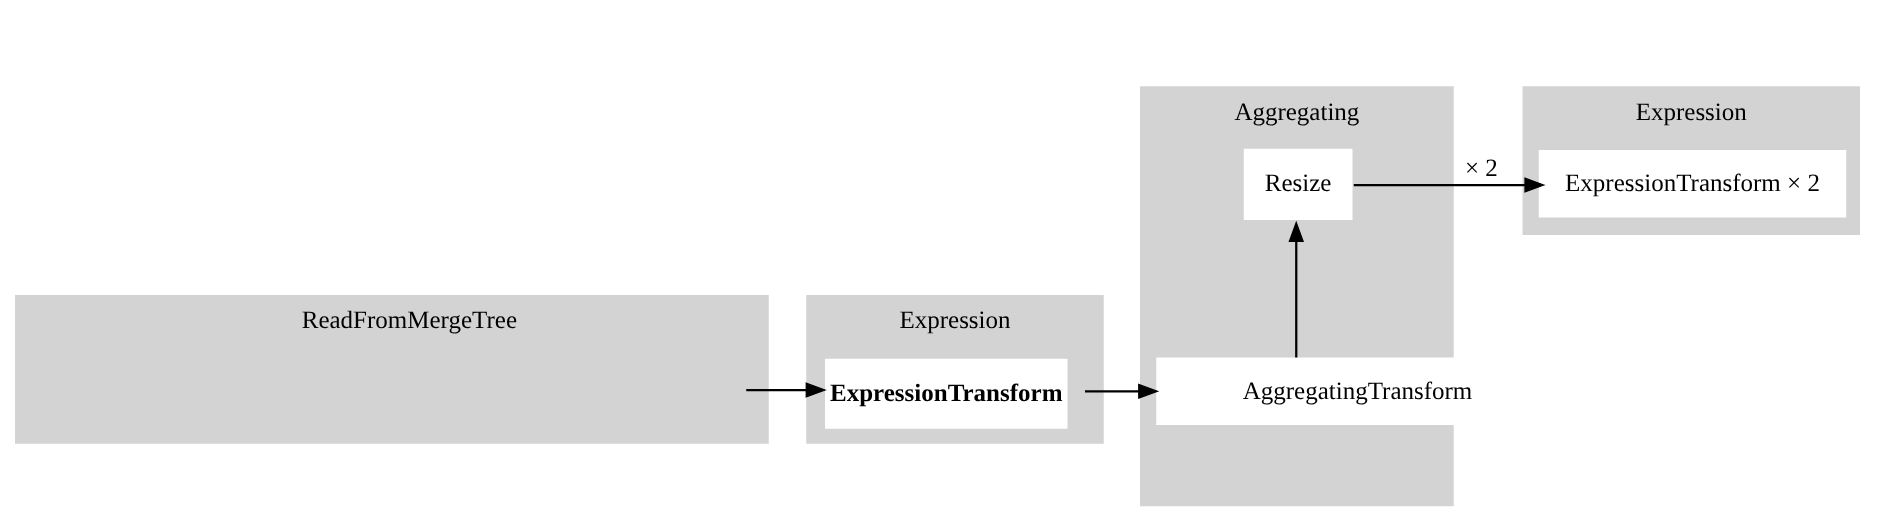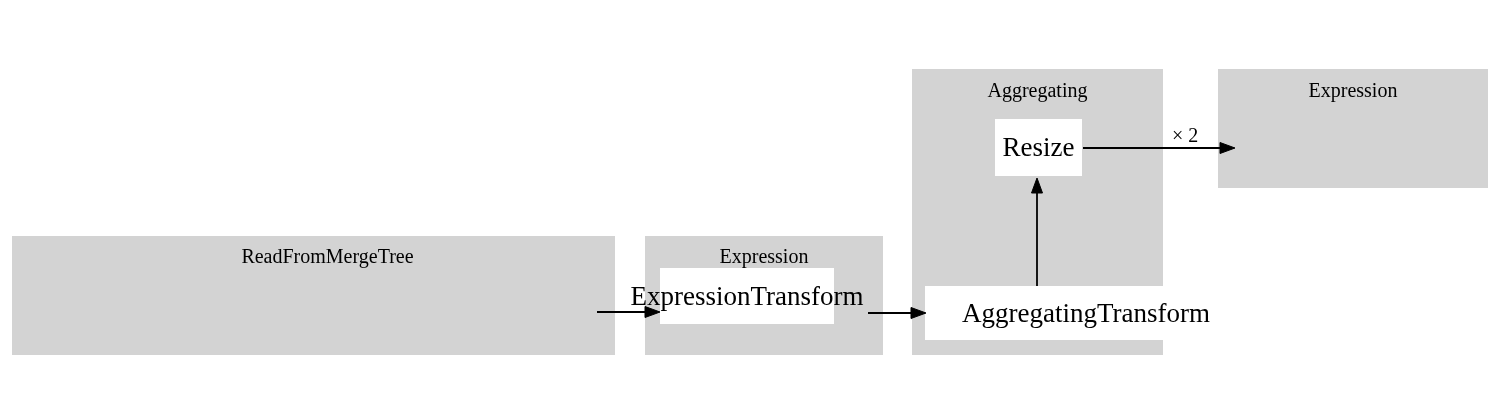"Aggregating" div.cluster { height: 286px -> 336px }
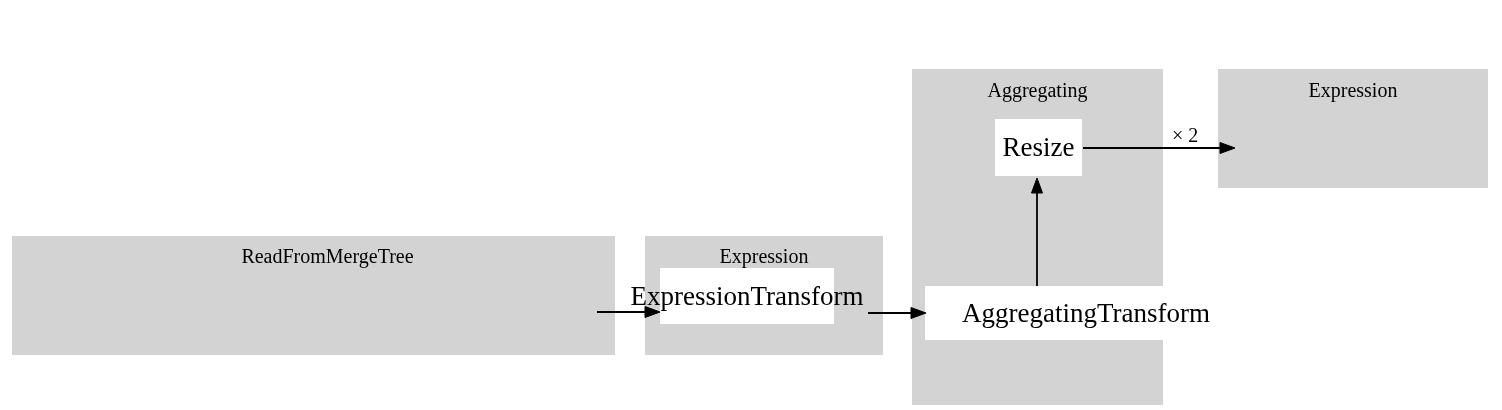"Resize" .node { font-size: 27px -> 20px }
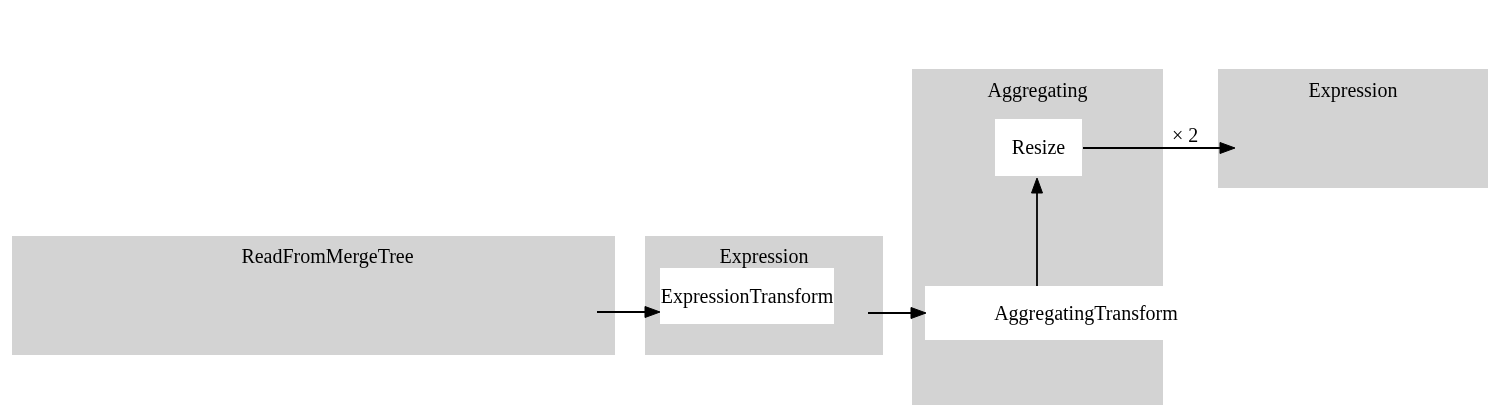"ExpressionTransform × 2" div.node { html: none -> <div> <span>ExpressionTransform × 2</span> </div> }
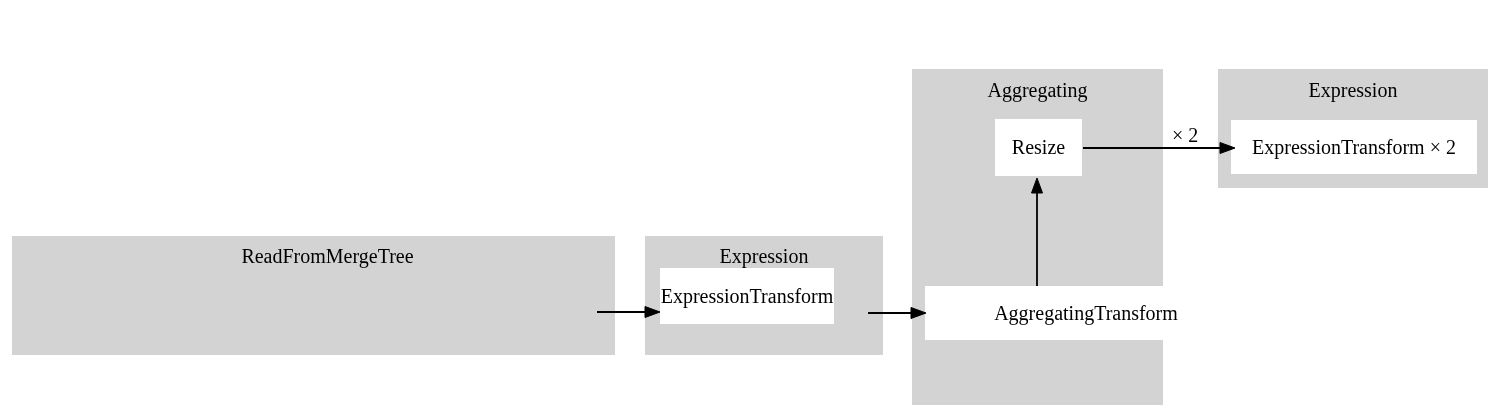"ExpressionTransform" div.node { font-weight: none -> bold; top: 32px -> 51px; width: 174px -> 194px }
